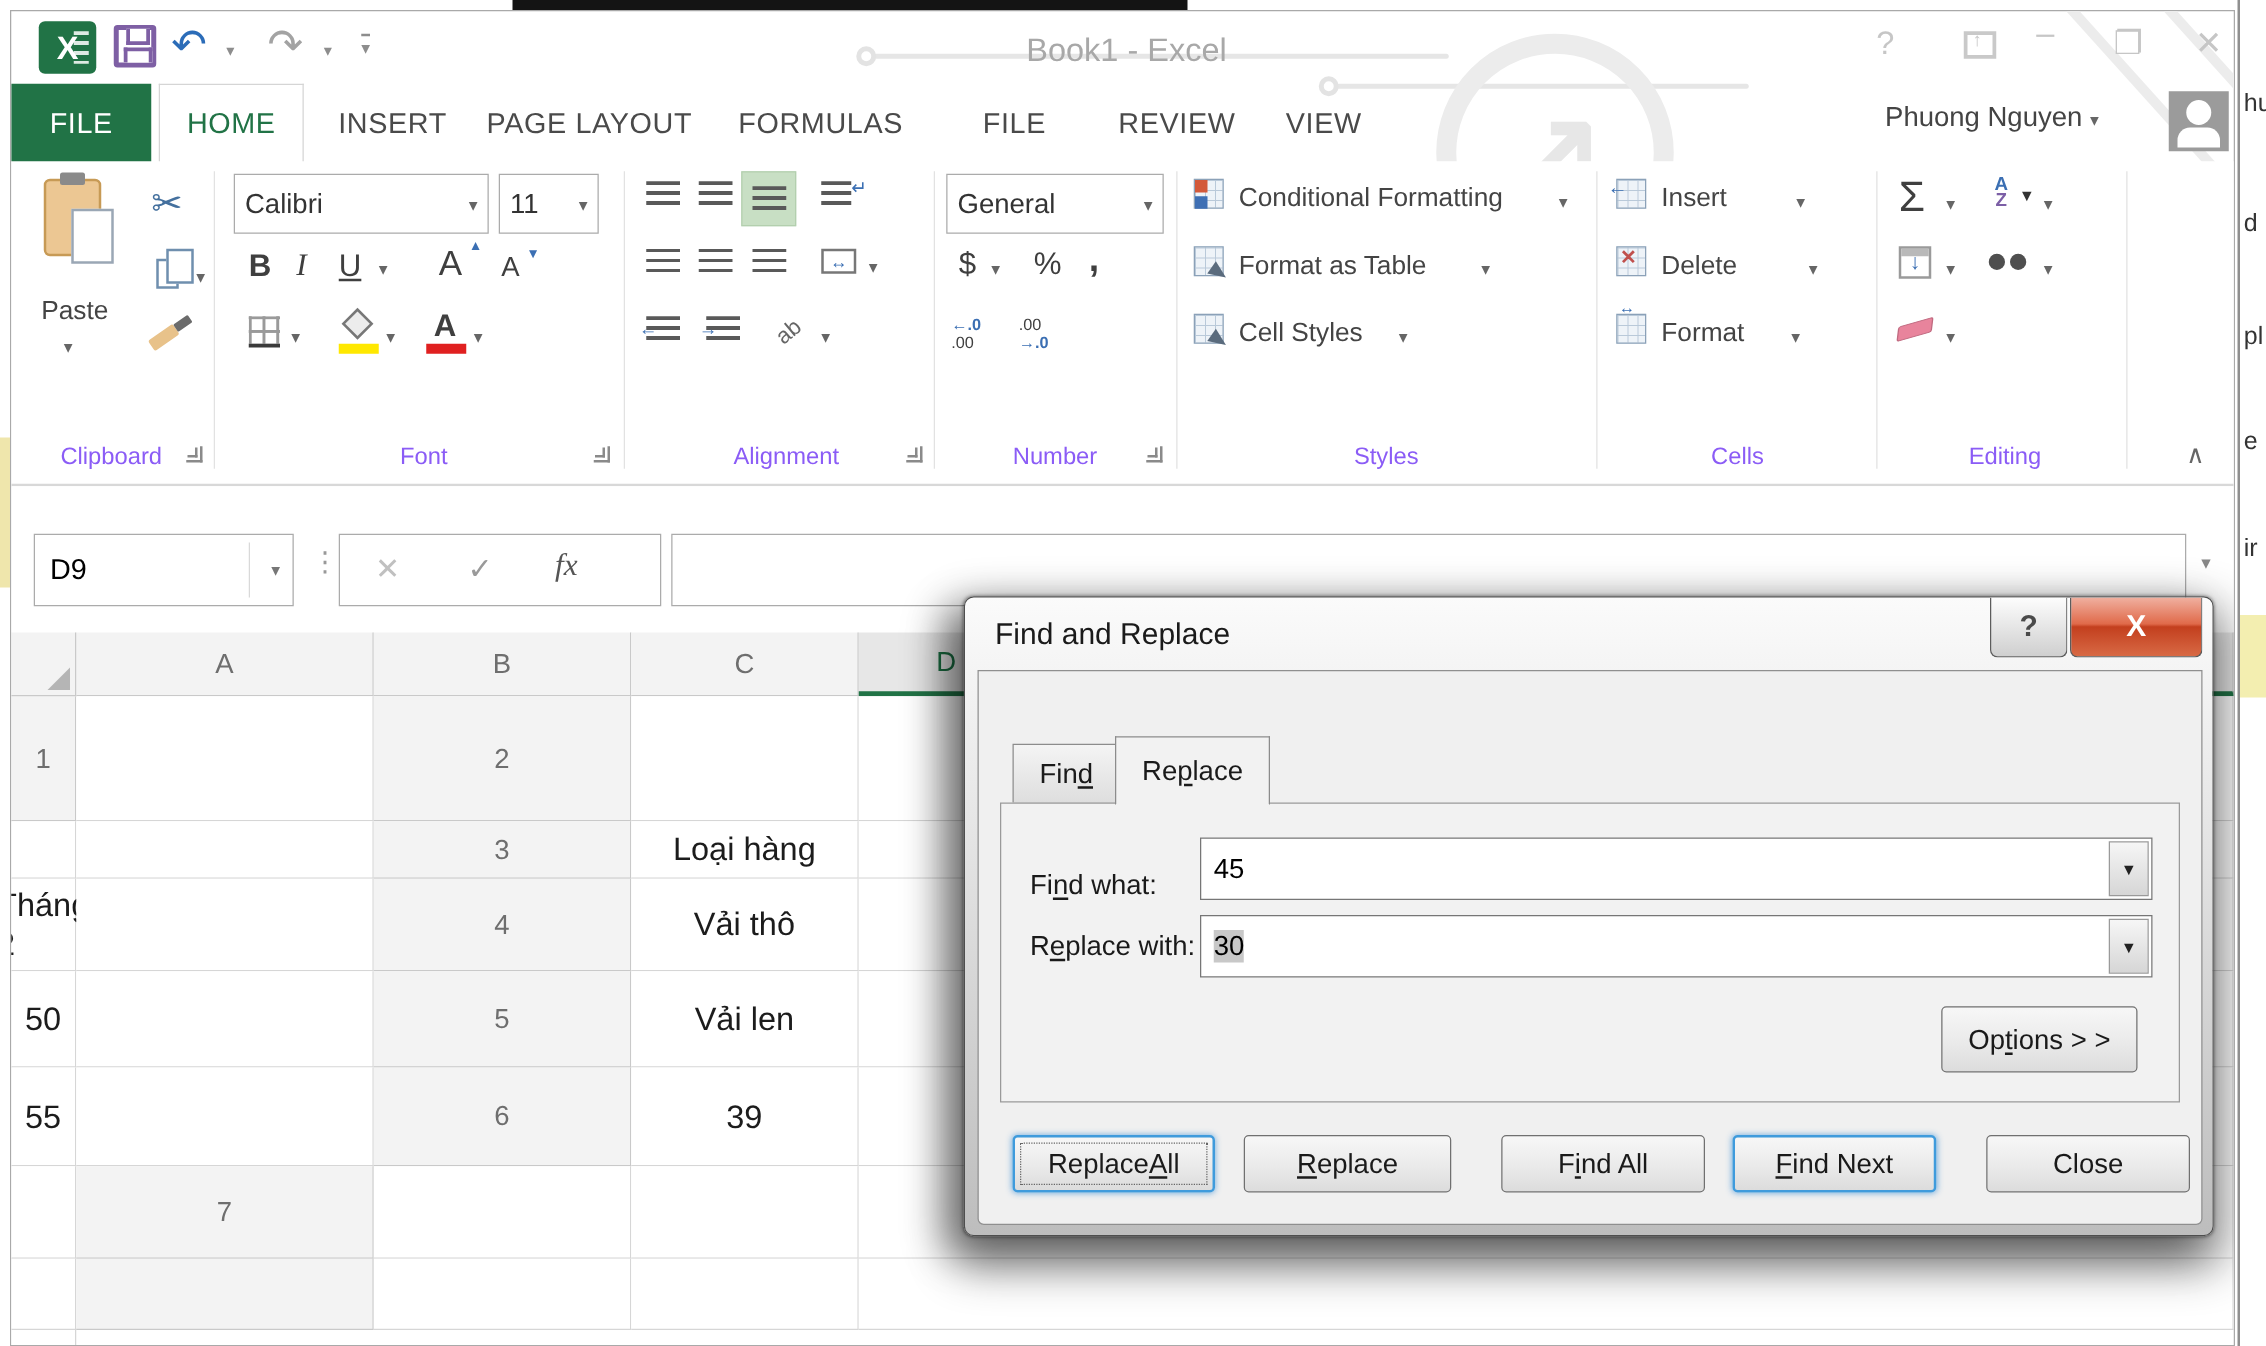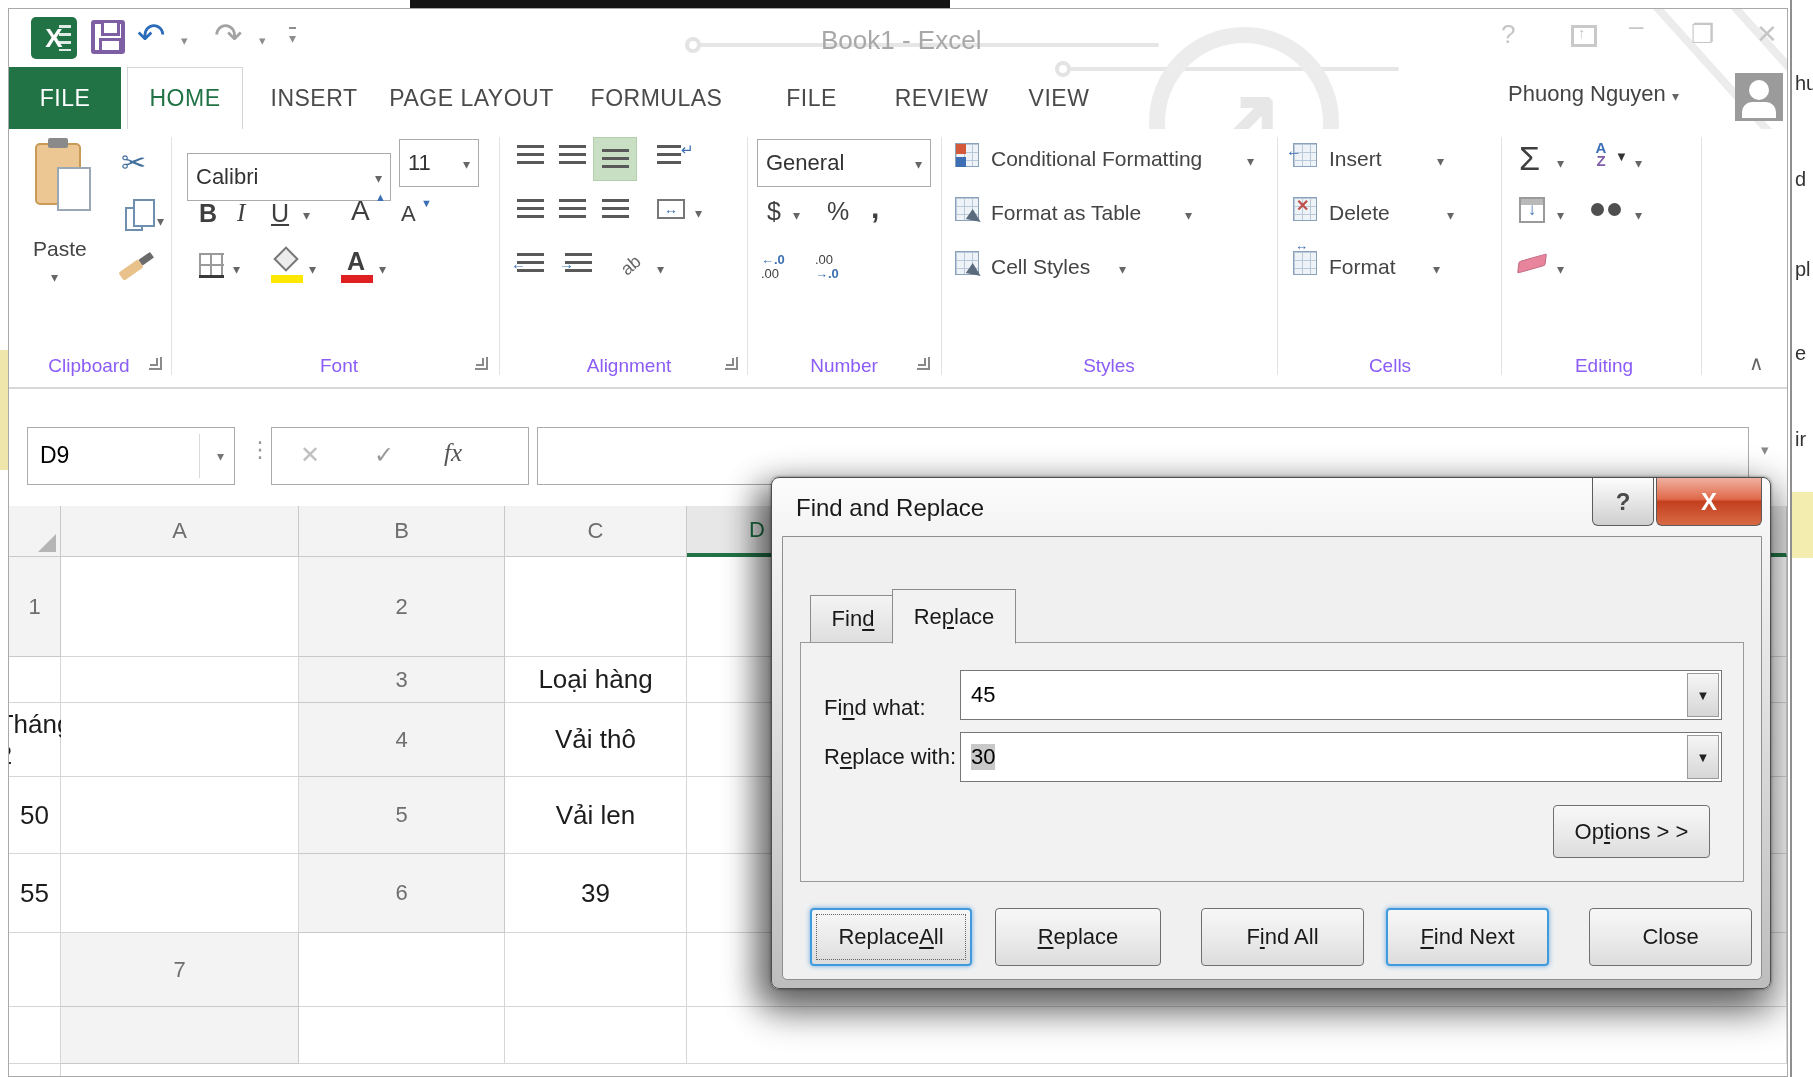"Calibri" div.combo { top: 24px -> 10px }
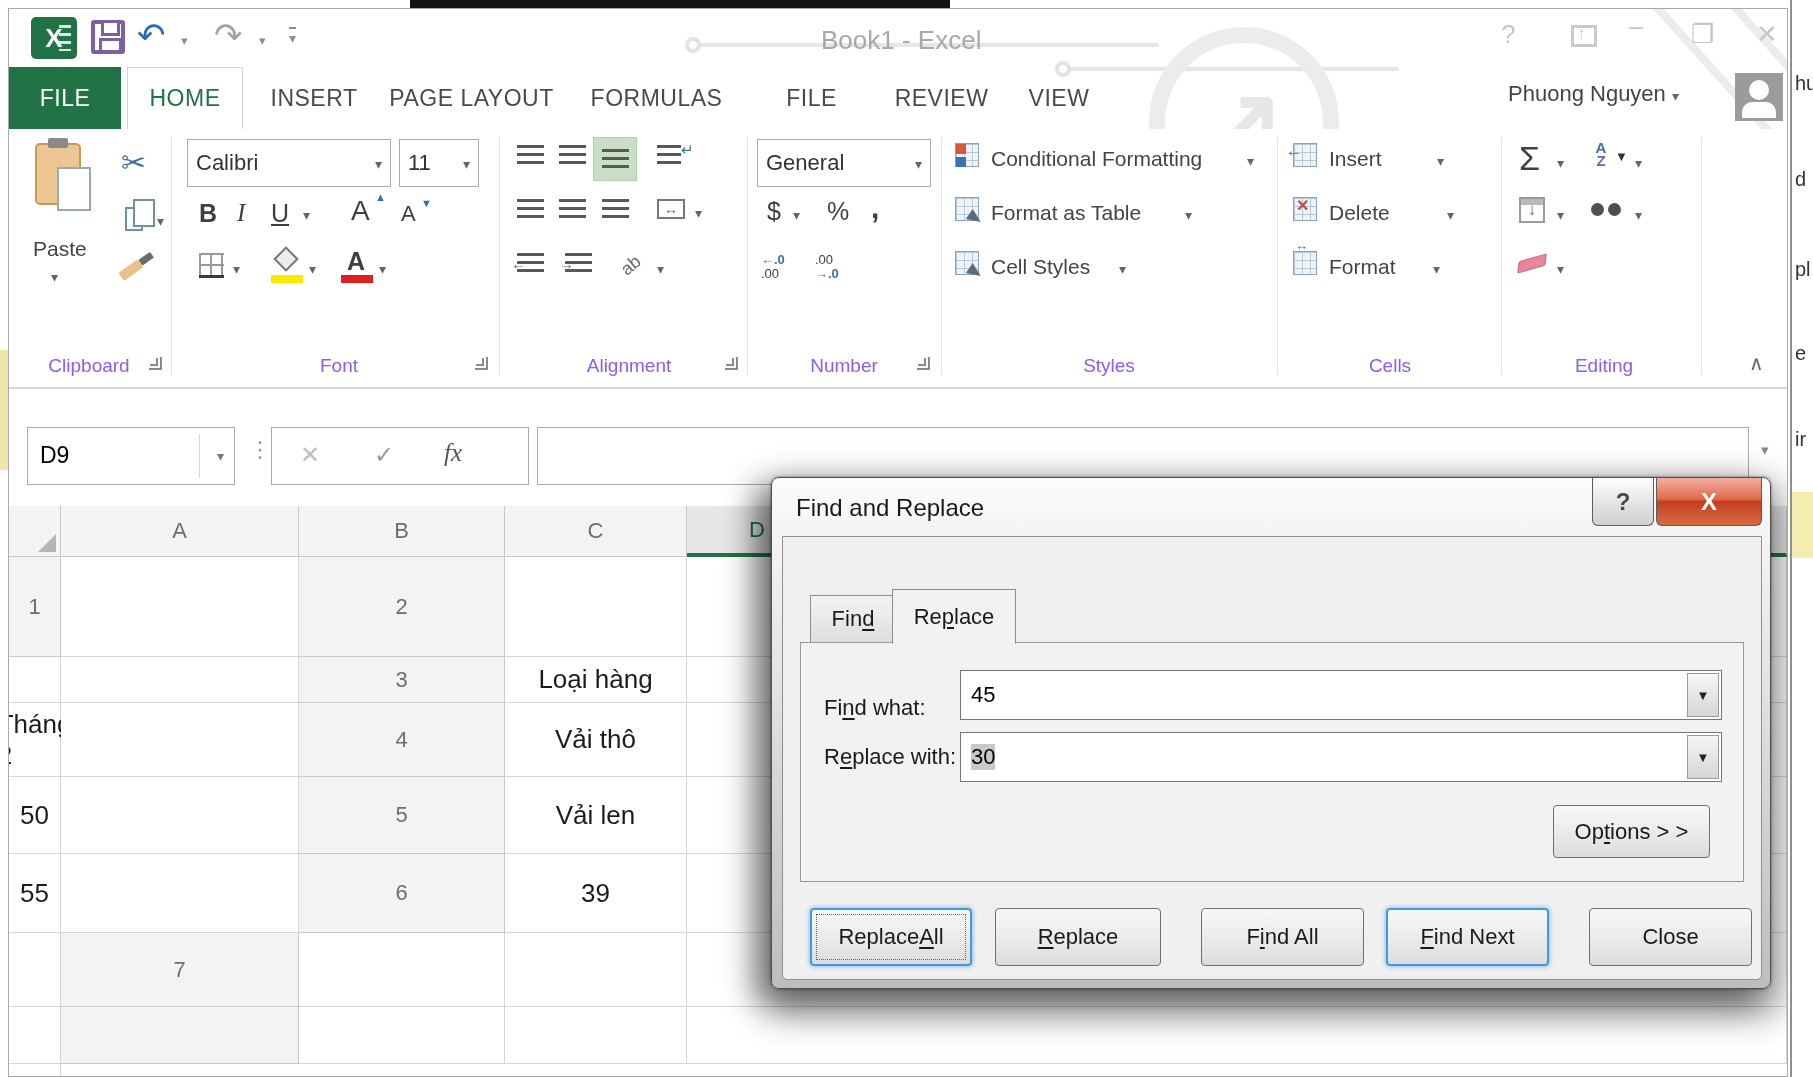"Replace" .dbtn { height: 58px -> 46px }
